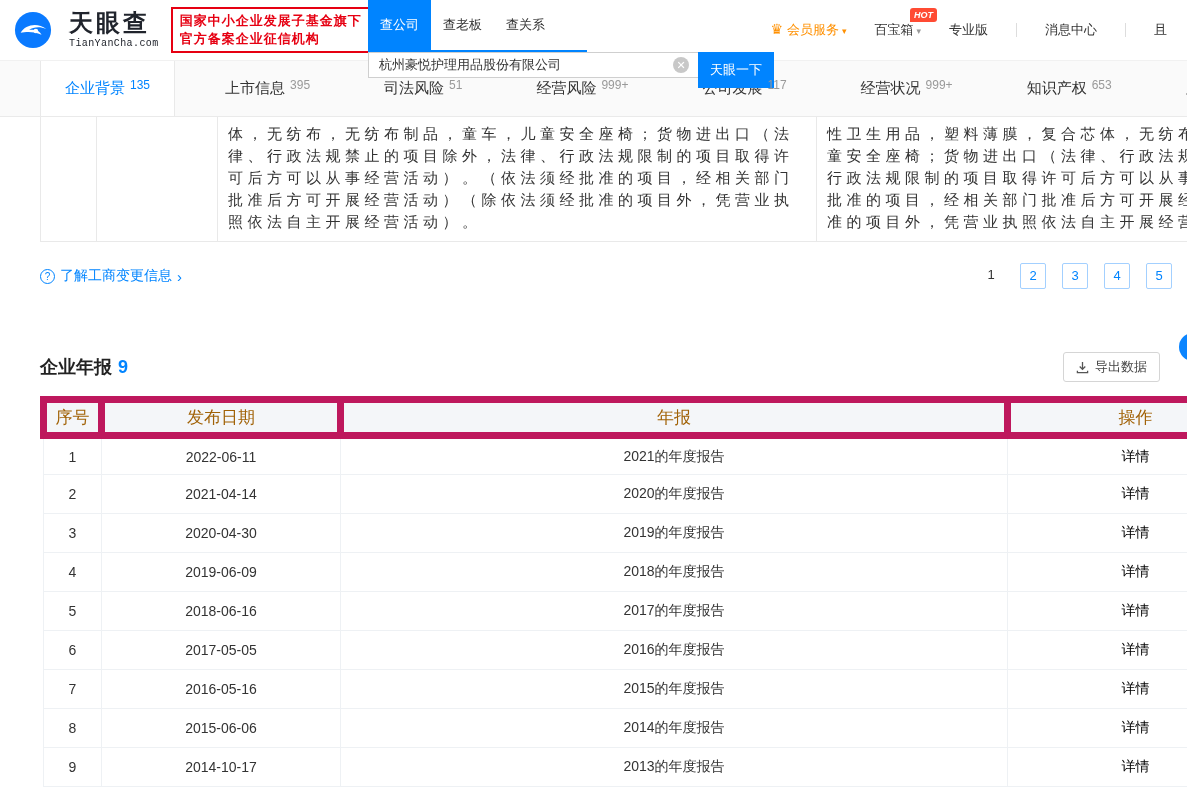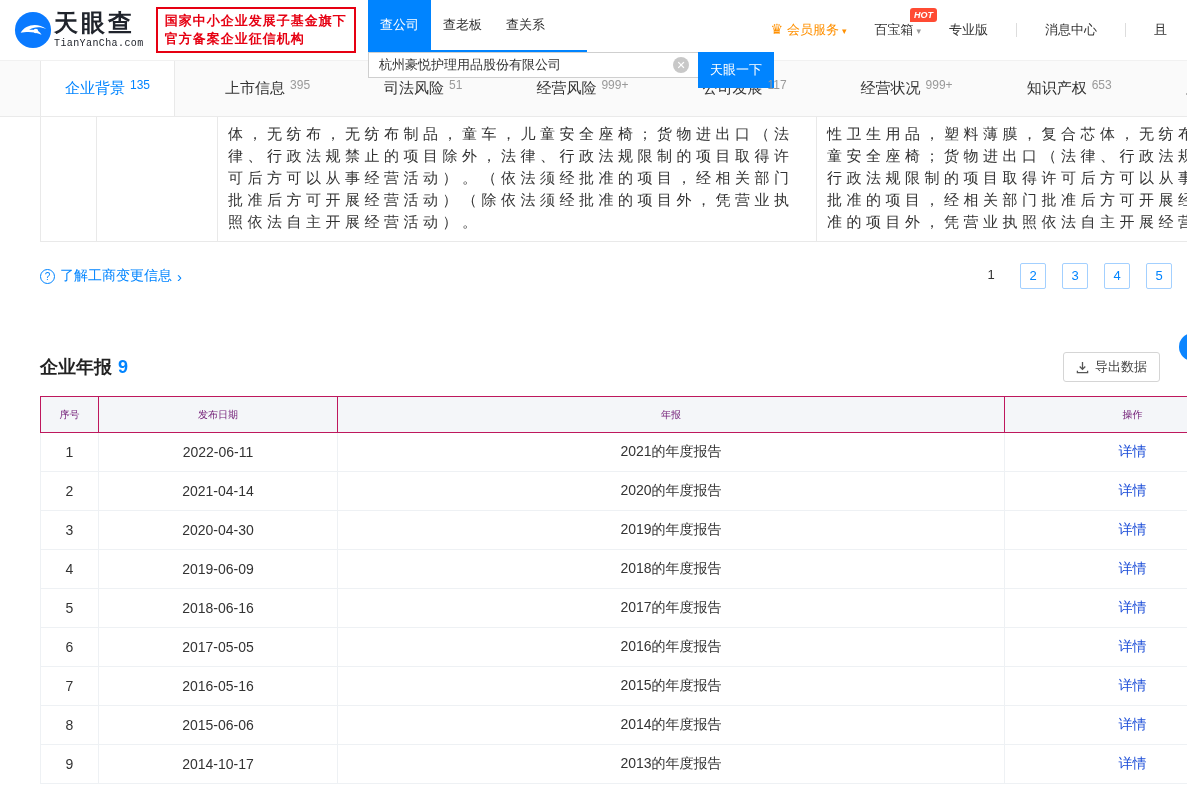"天眼查" .logo { gap: 2px -> 17px }
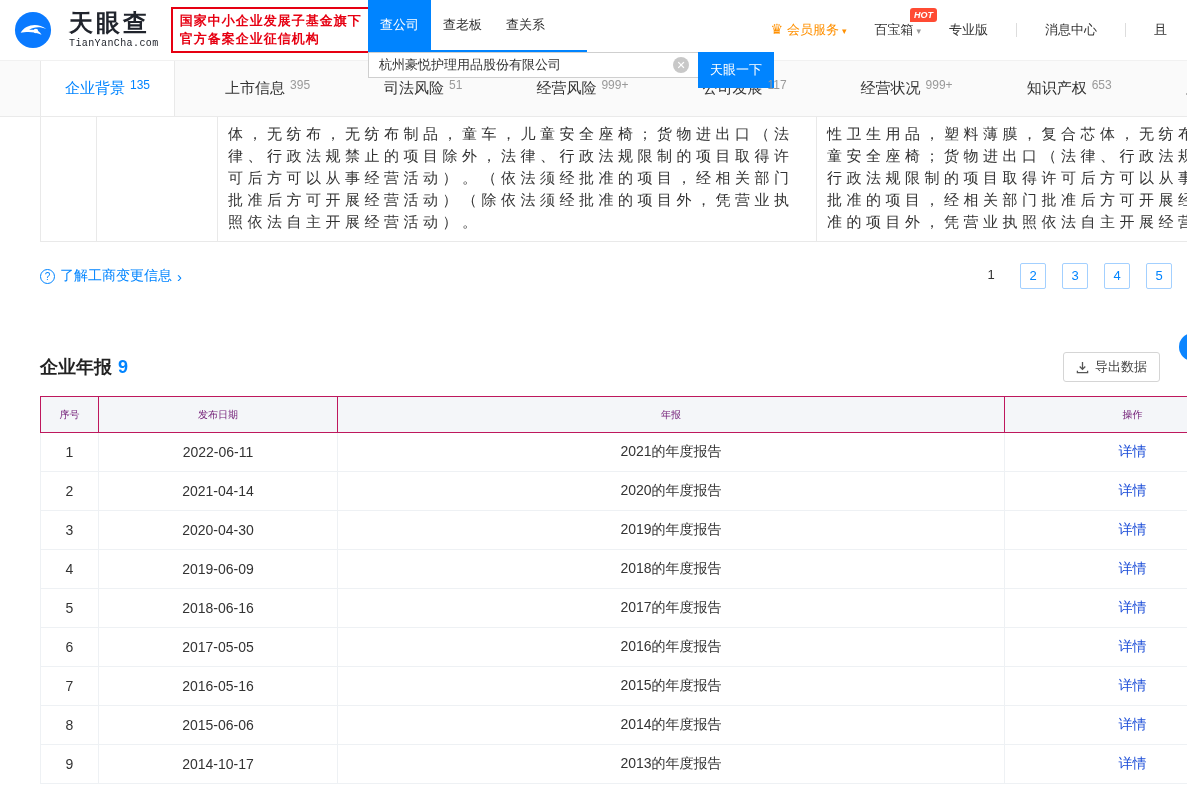"序号" .reports-table th { border: 1px solid #be185d -> 7px solid #be185d; color: #701a75 -> #a16207; font-size: 10px -> 17px }
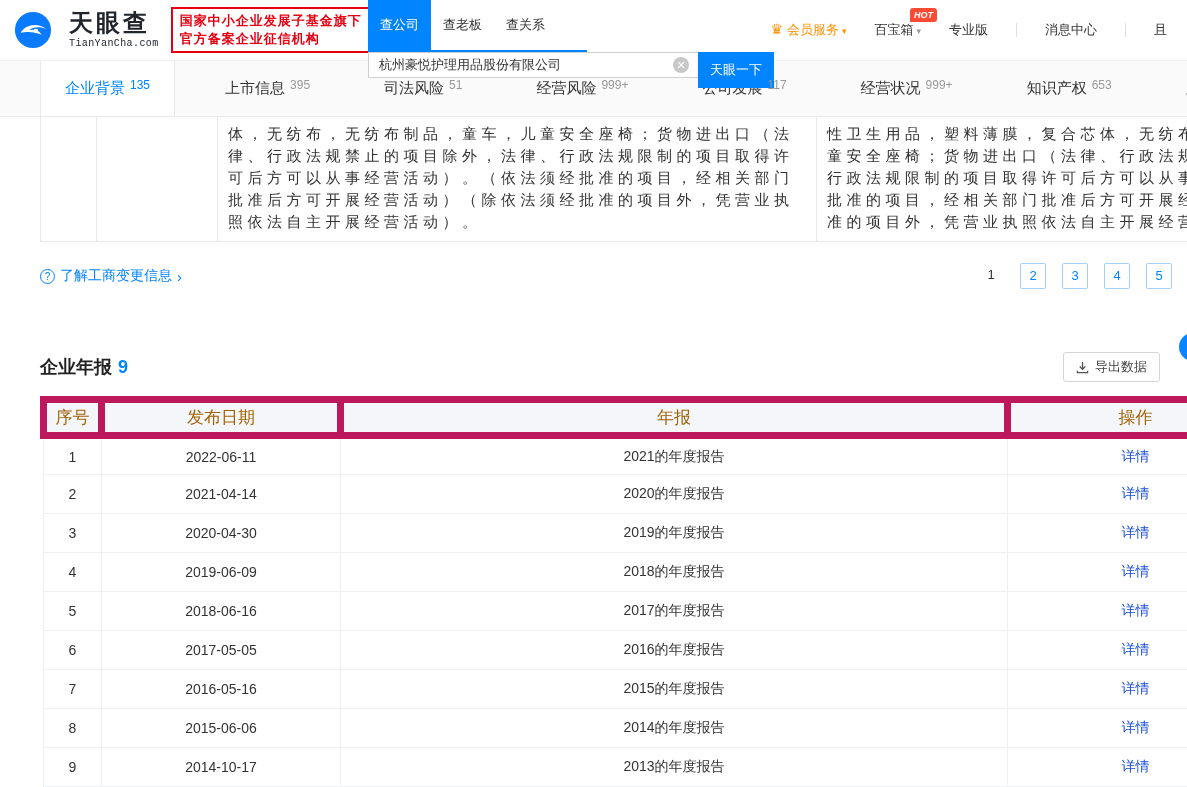"详情" .detail-link { color: #1d4ed8 -> #000000 }
